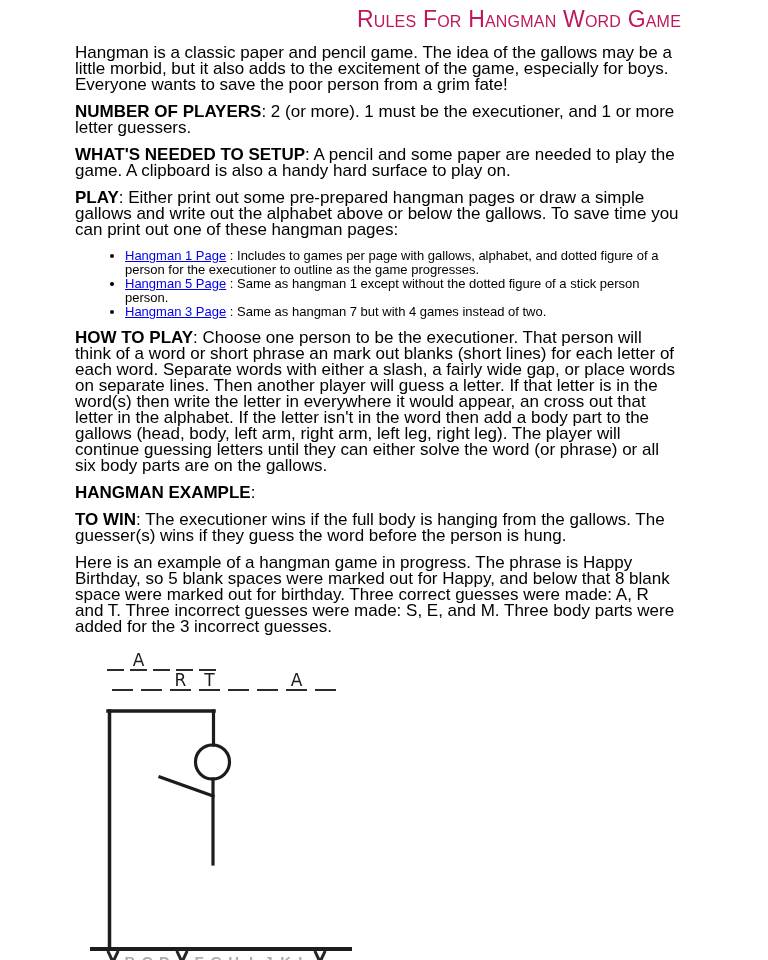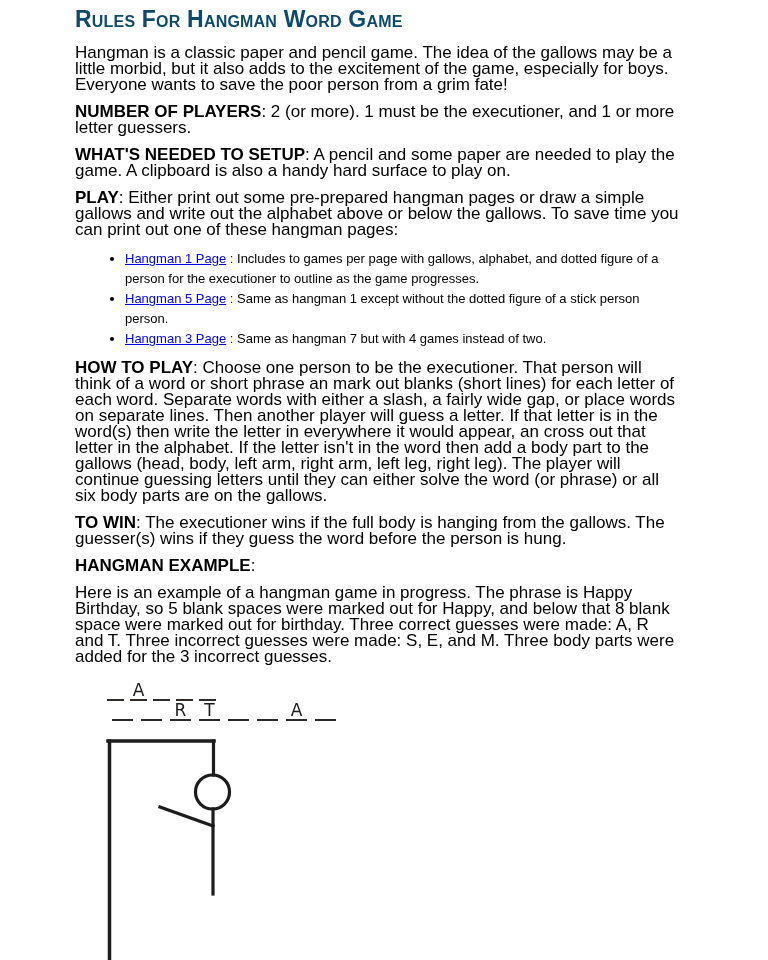"Rules For Hangman Word Game" h1.title { color: #0c4a6e -> #be185d; font-weight: bold -> normal; text-align: left -> right }
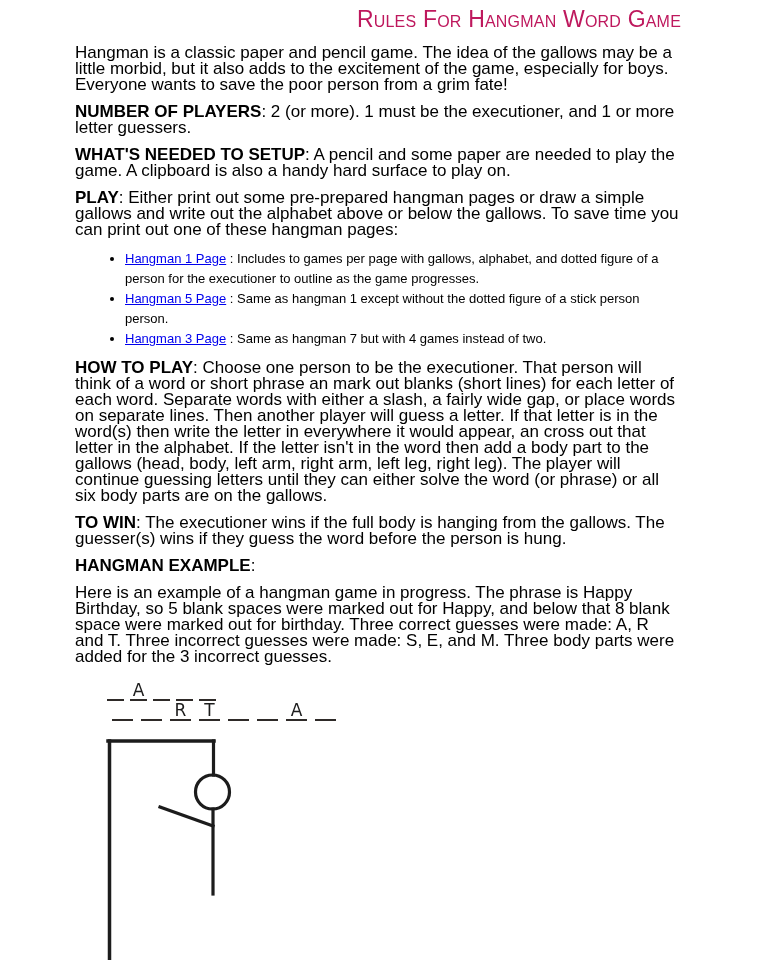"Hangman 1 Page : Includes" ul.link-list { line-height: 20px -> 14px }
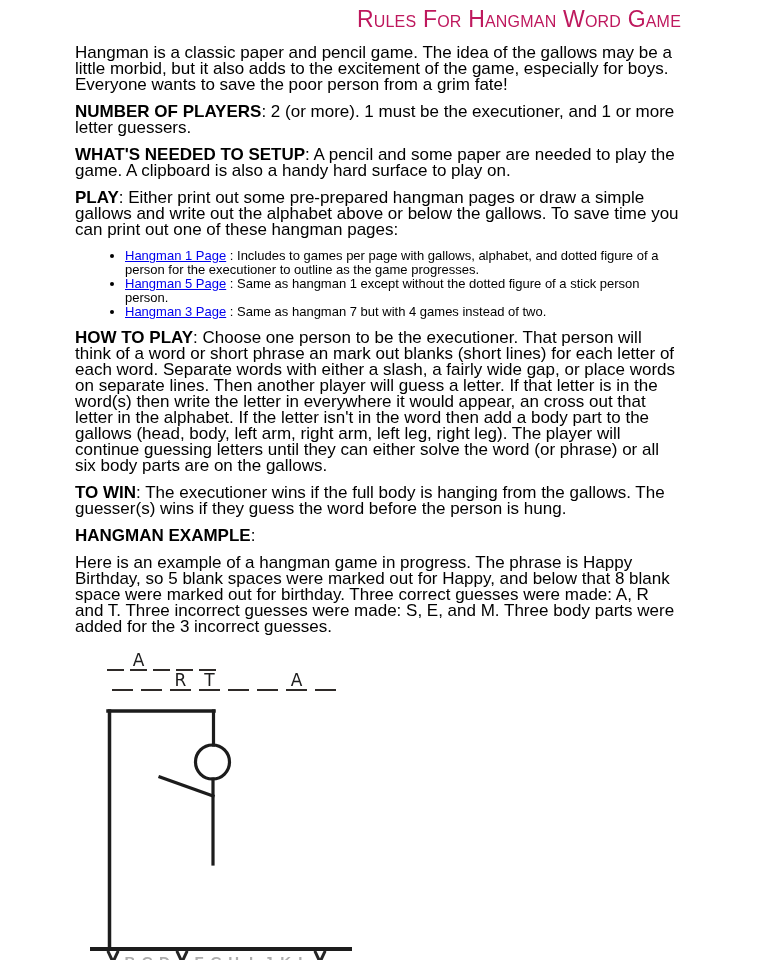"TO WIN: The executioner wins" p.body-text { order: before "HANGMAN EXAMPLE:" -> after "HANGMAN EXAMPLE:" }
